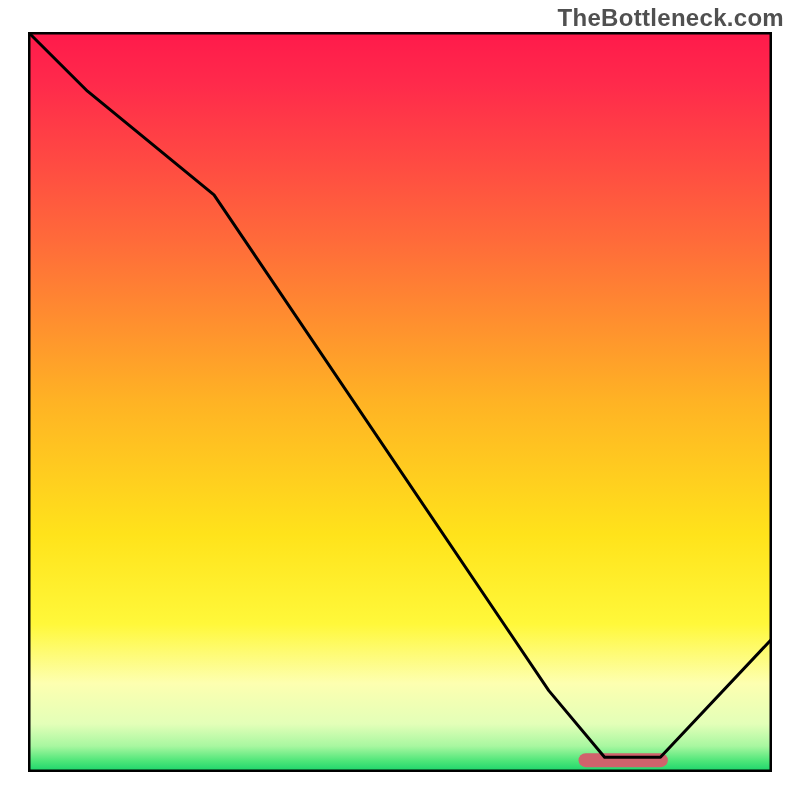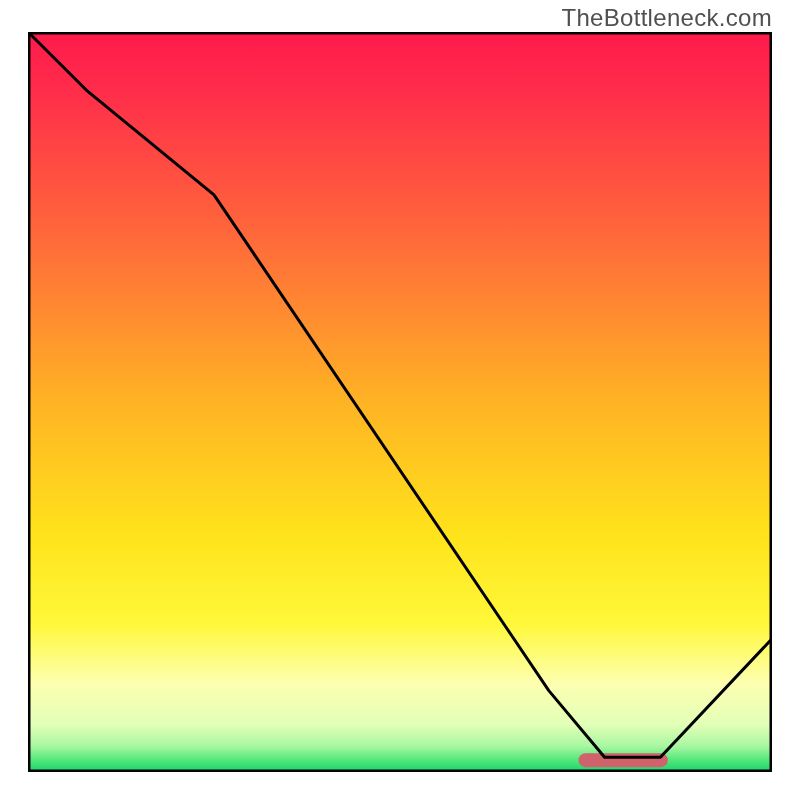"TheBottleneck.com" .watermark { font-weight: 400 -> 700; right: 28px -> 16px }
